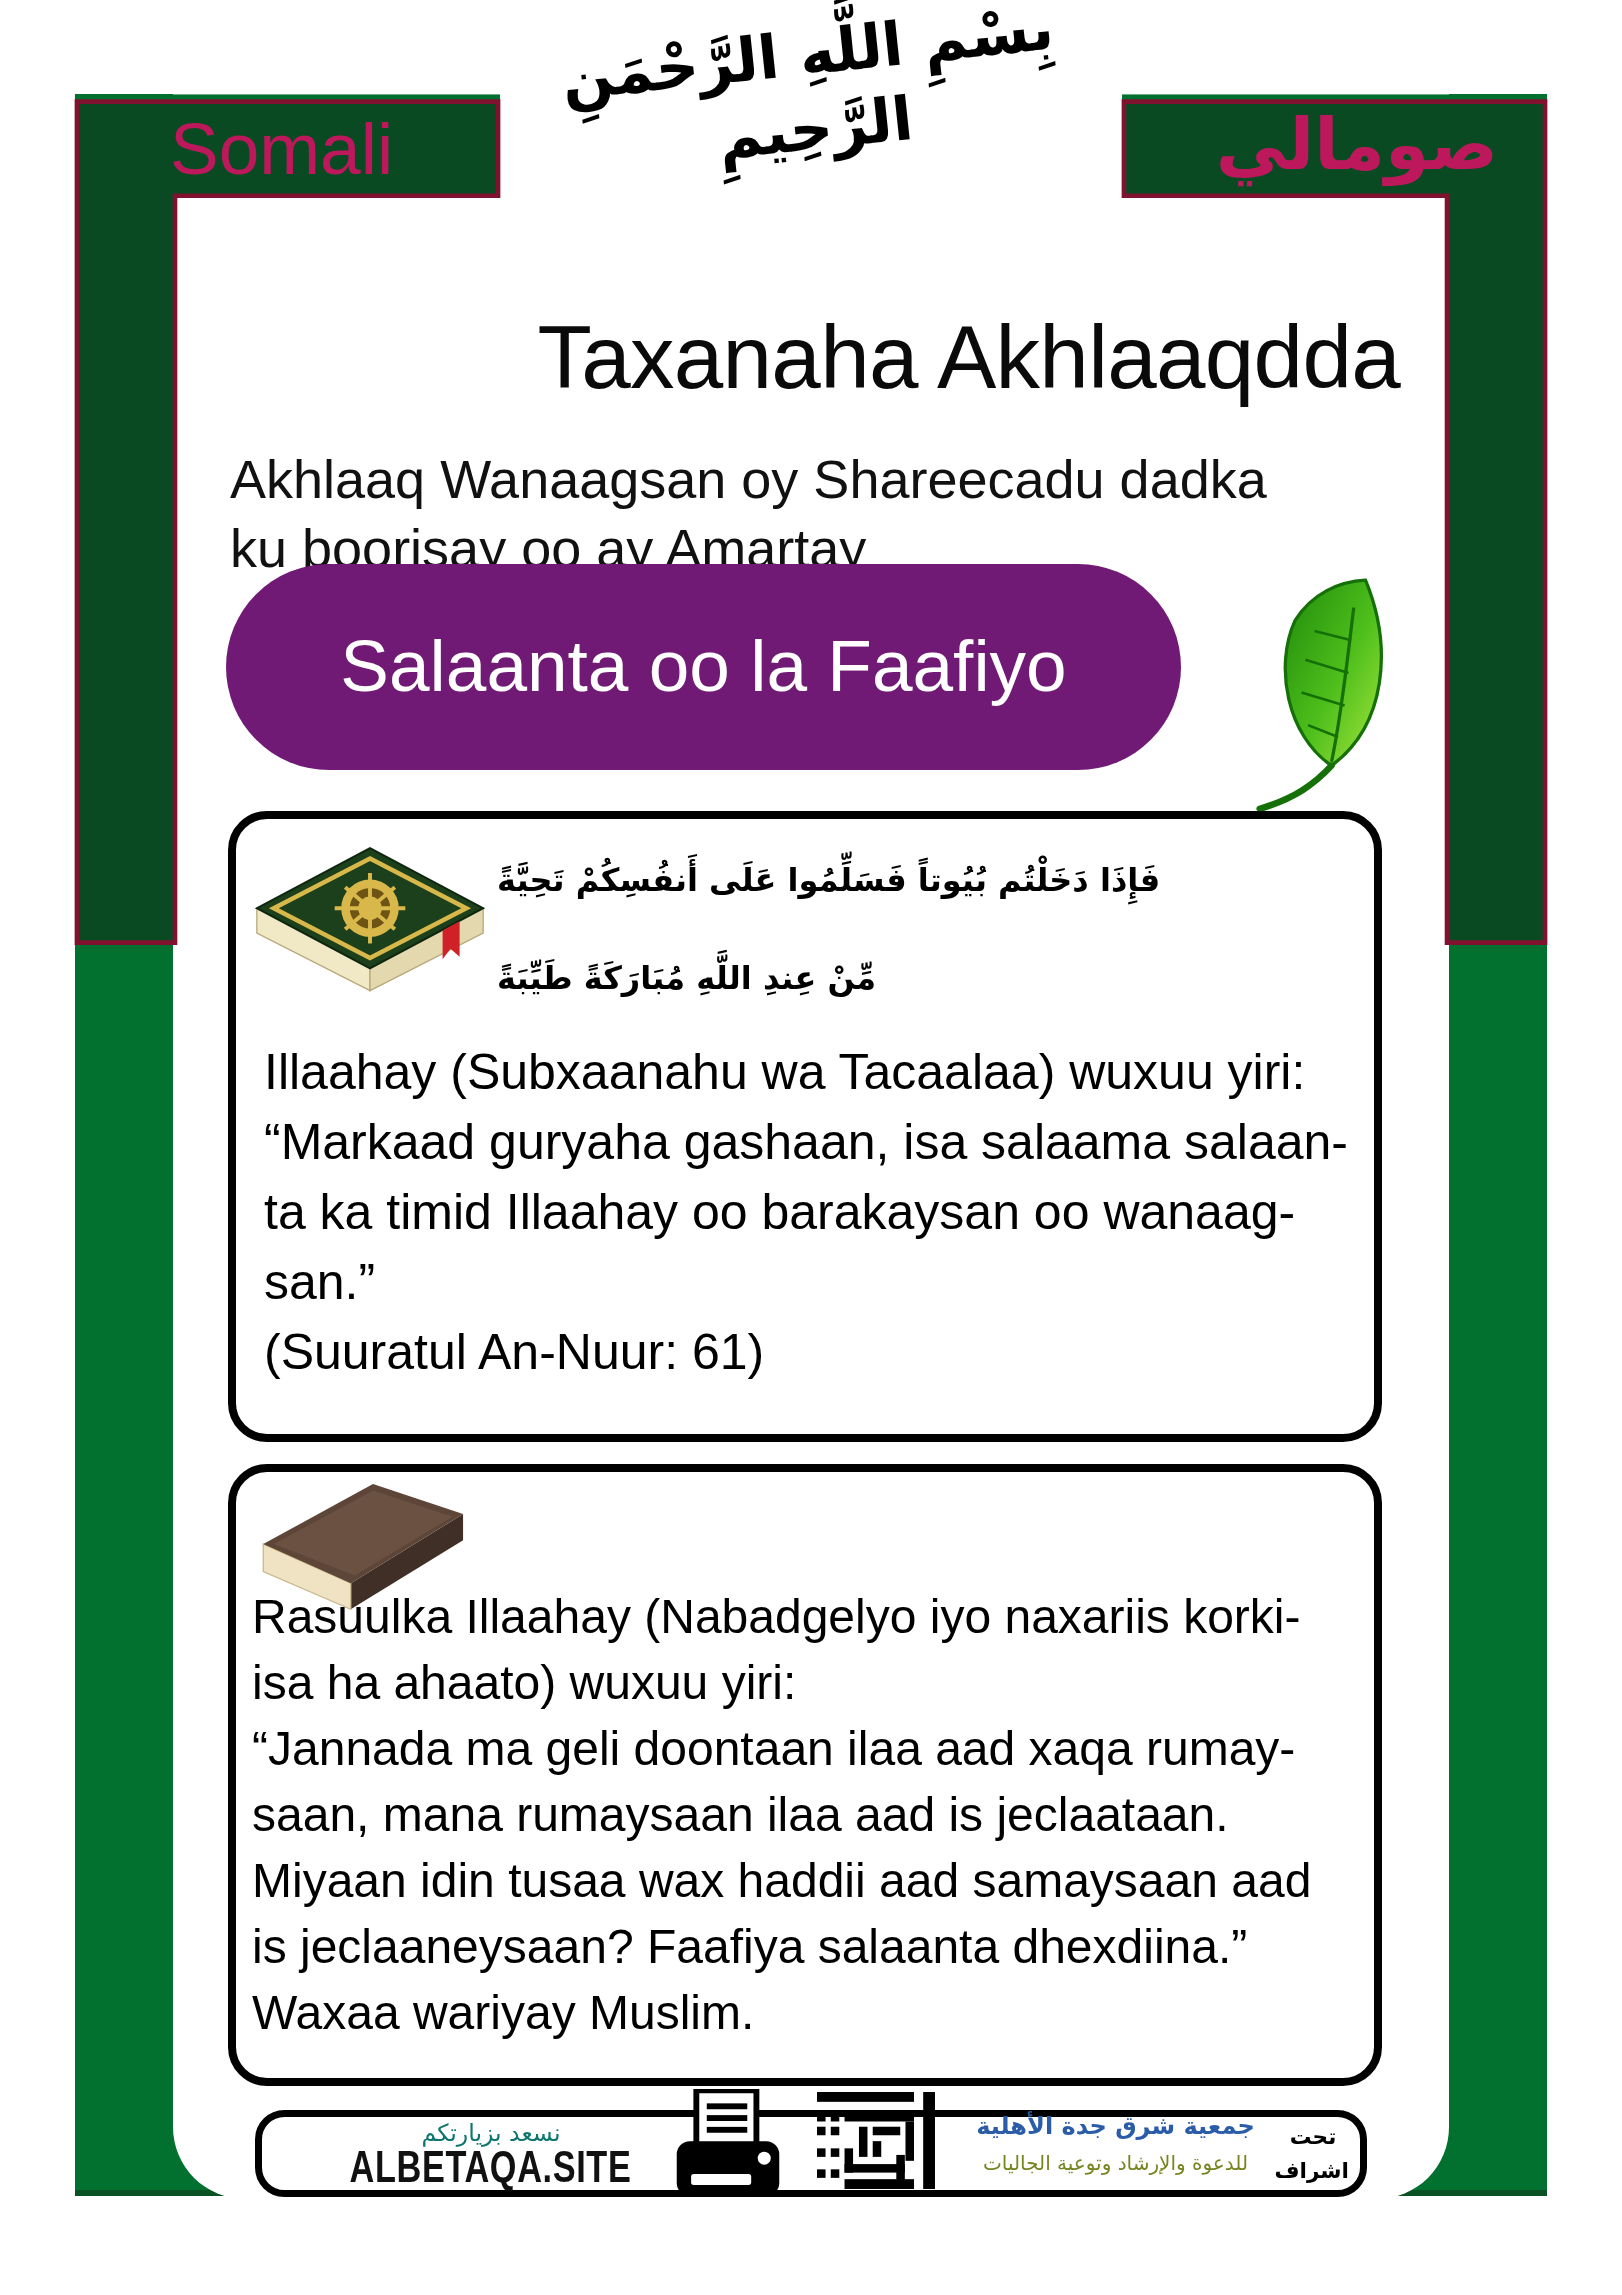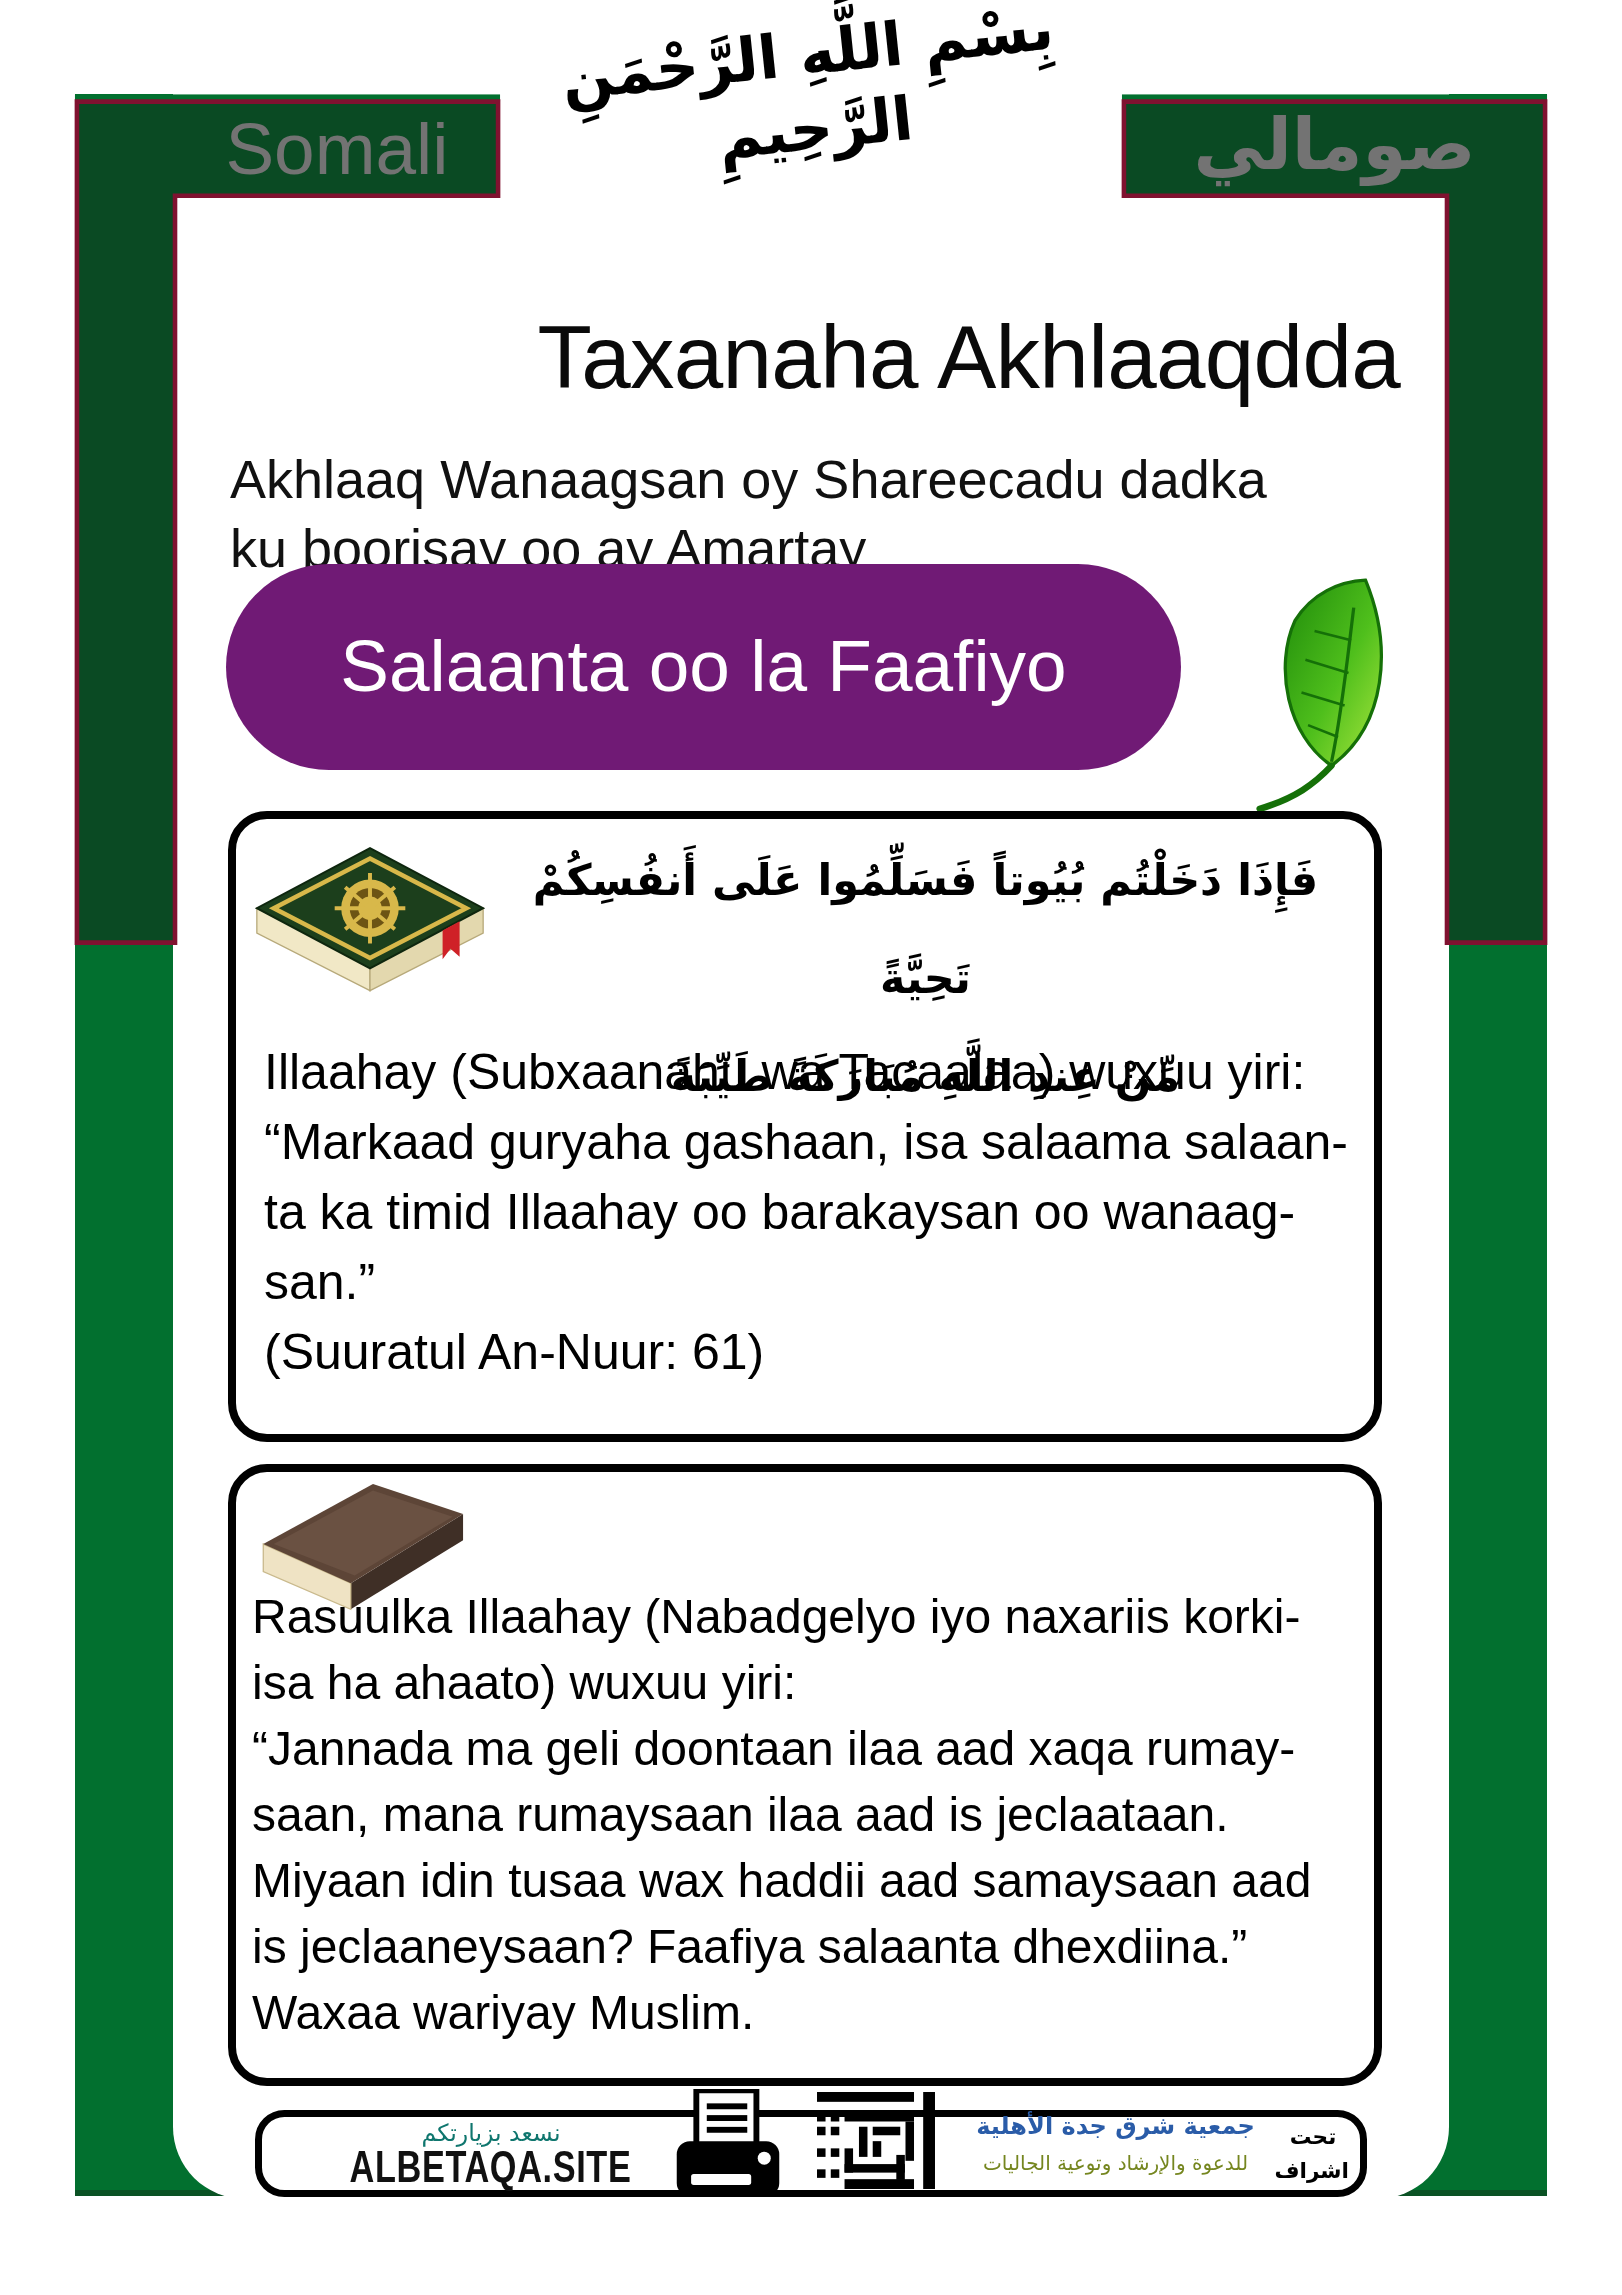"Somali" .badge-label { color: #737373 -> #be185d; text-align: center -> none }
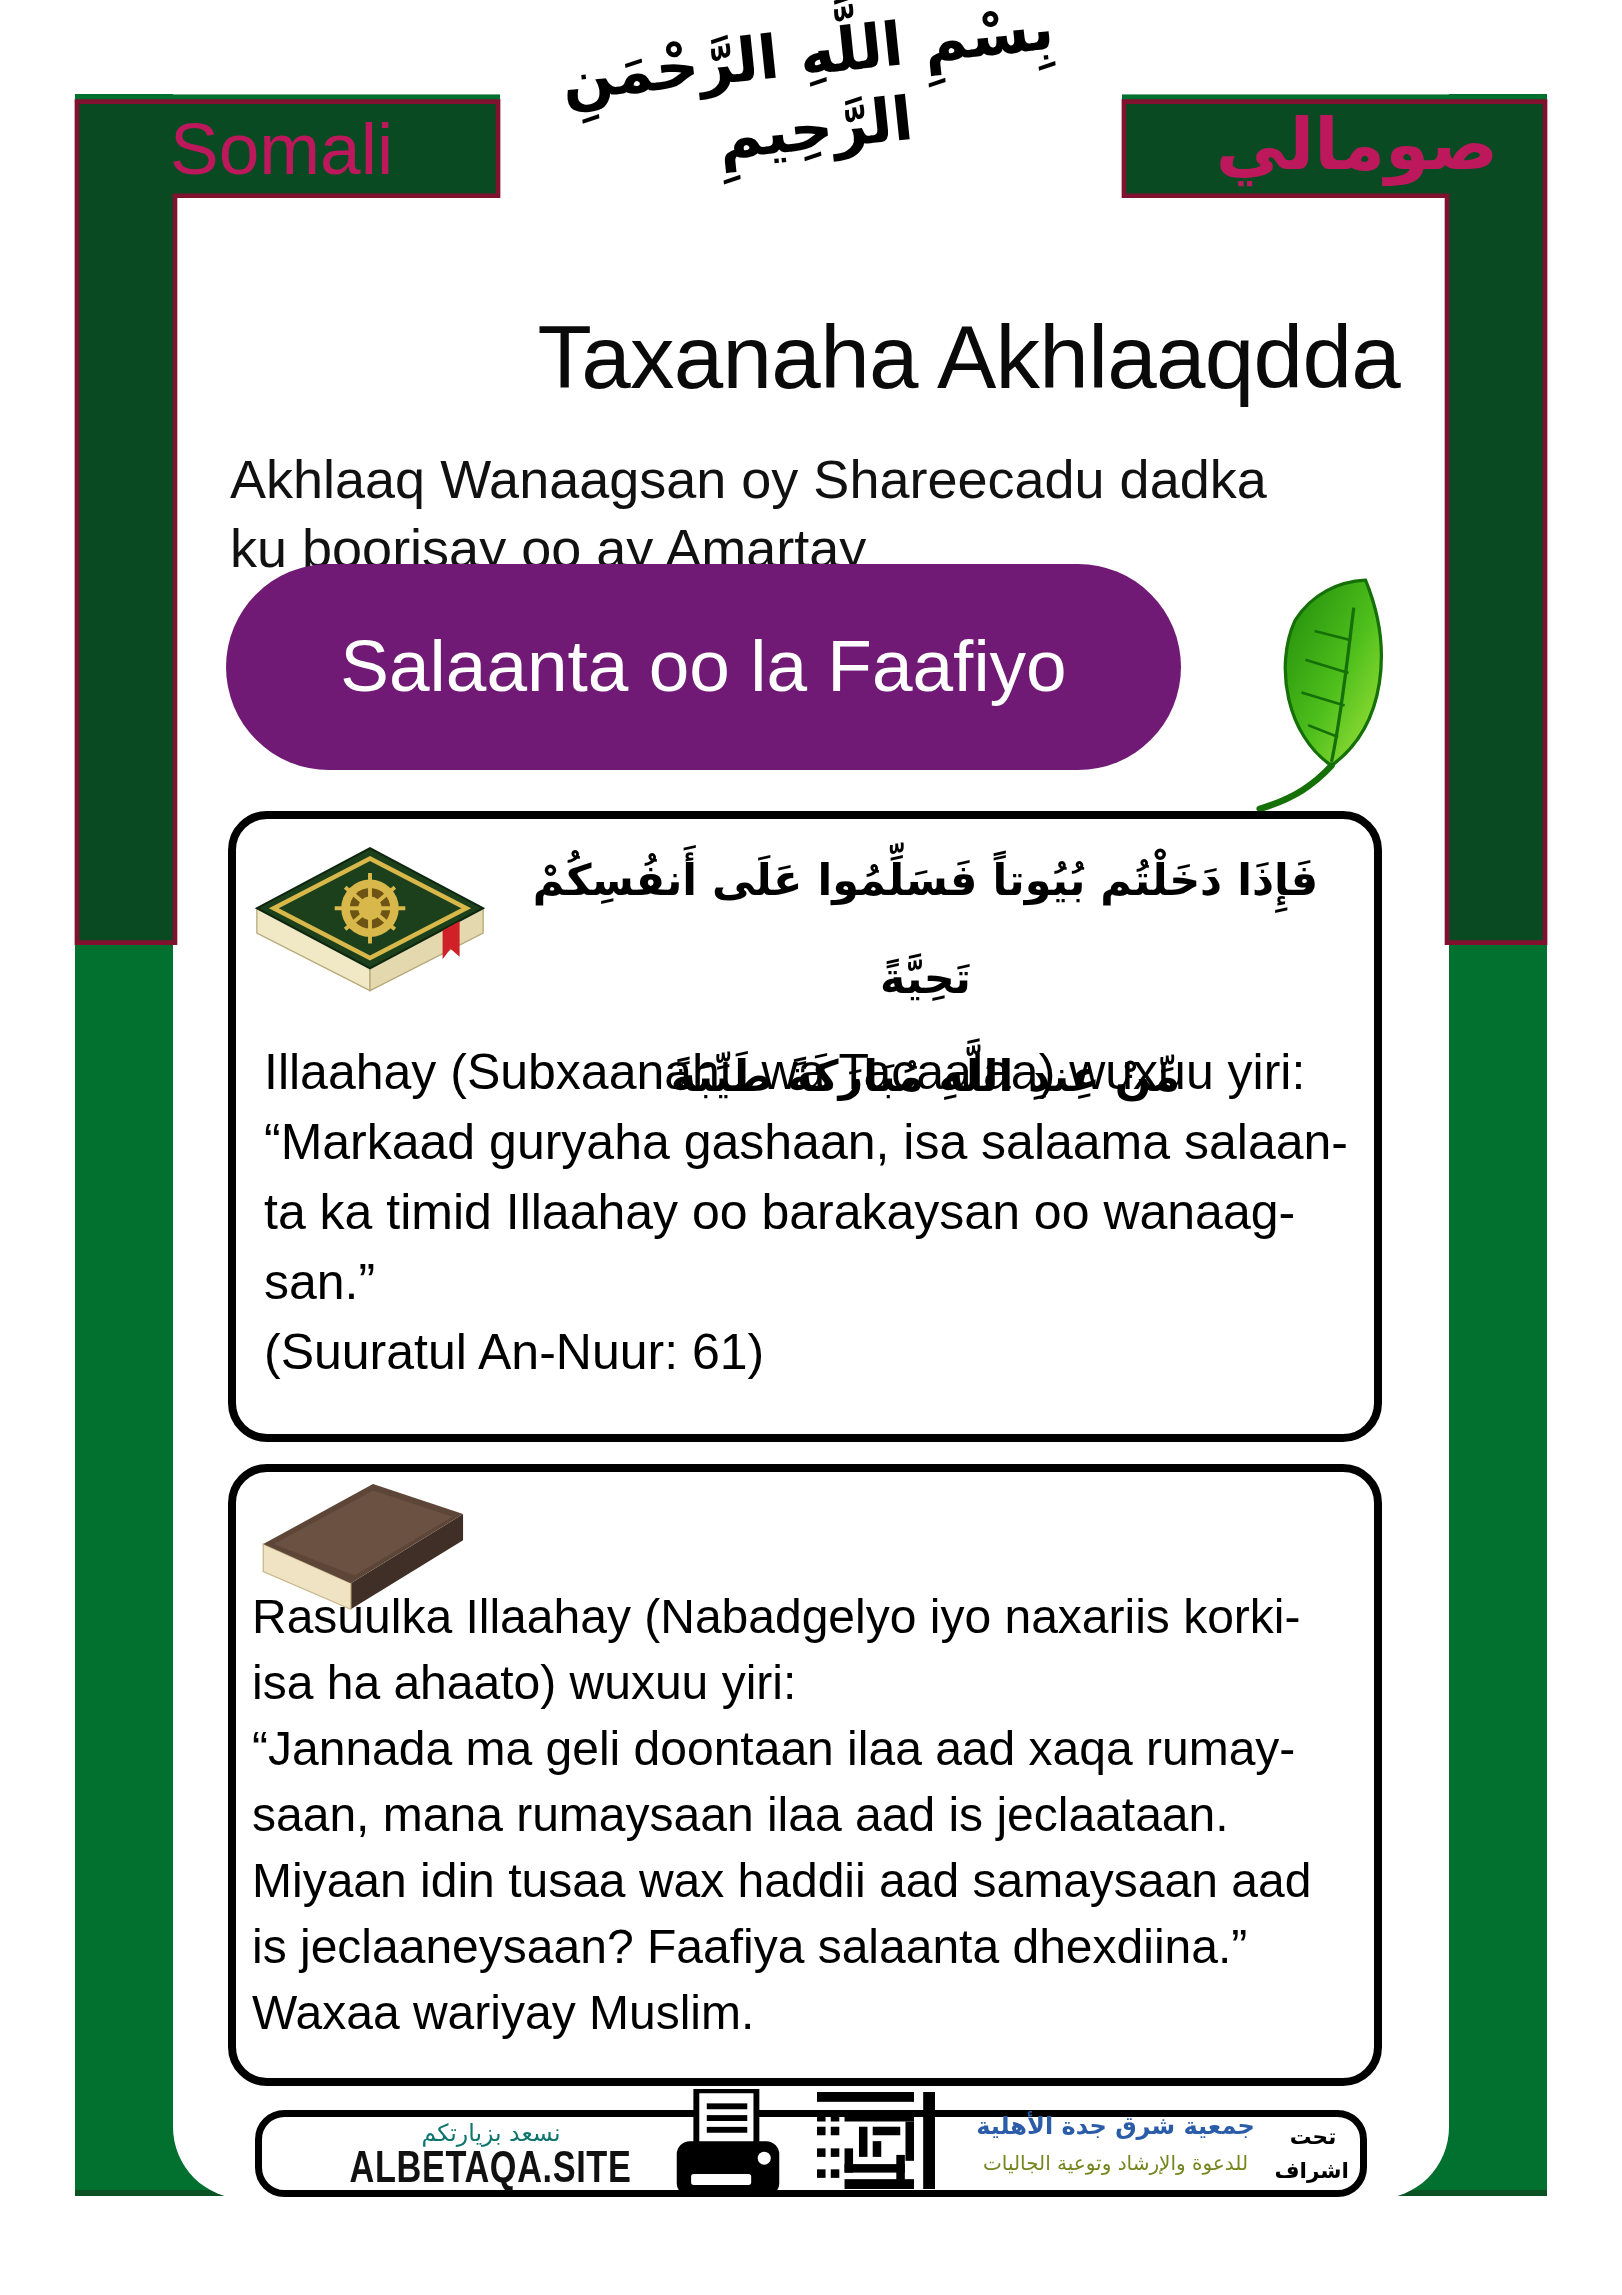"فَإِذَا دَخَلْتُم بُيُوتاً فَسَلِّمُوا" #verse { font-size: 43px -> 32px; text-align: center -> left }
